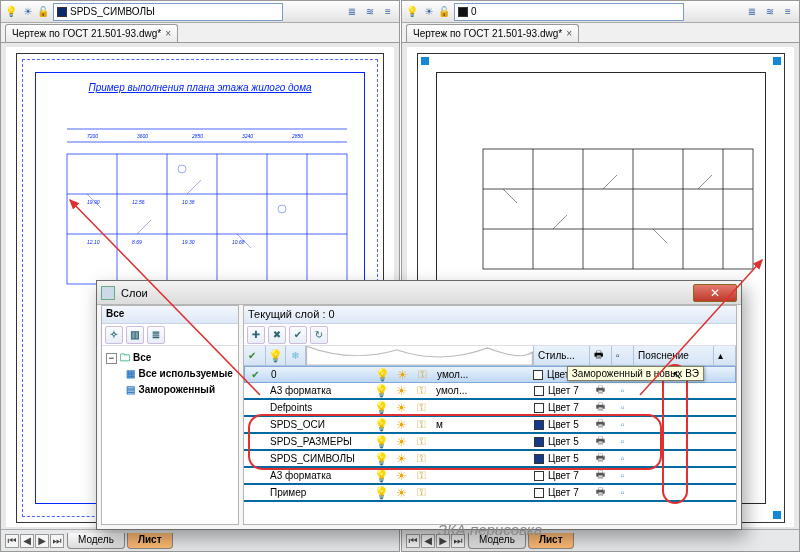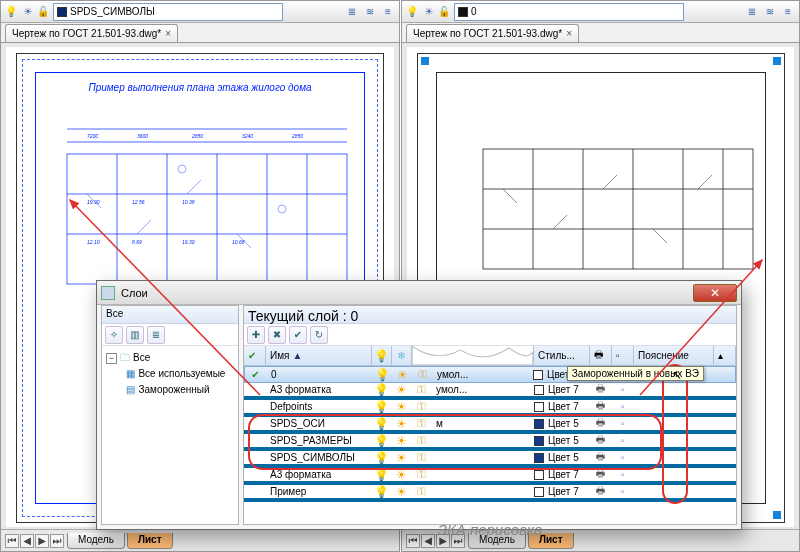"Пример выполнения плана этажа жилого" .pane-left .plan-title { text-decoration: none -> underline }
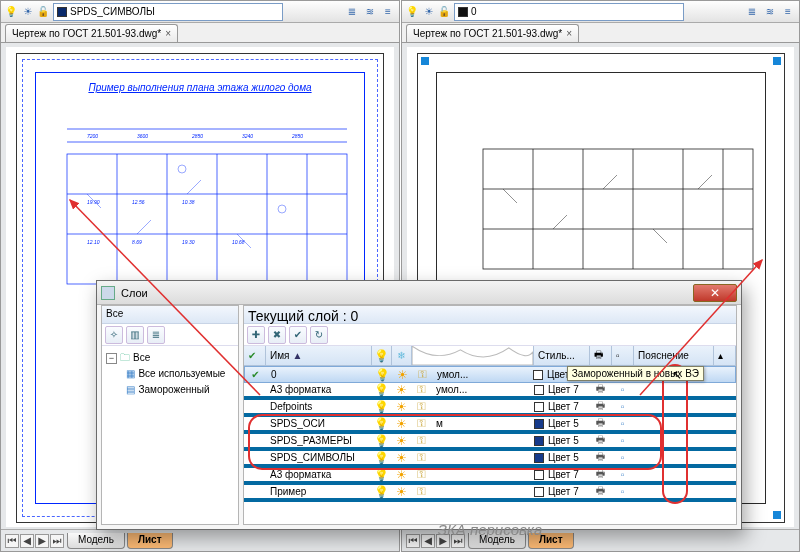"Все" .tree-panel { font-weight: none -> bold }
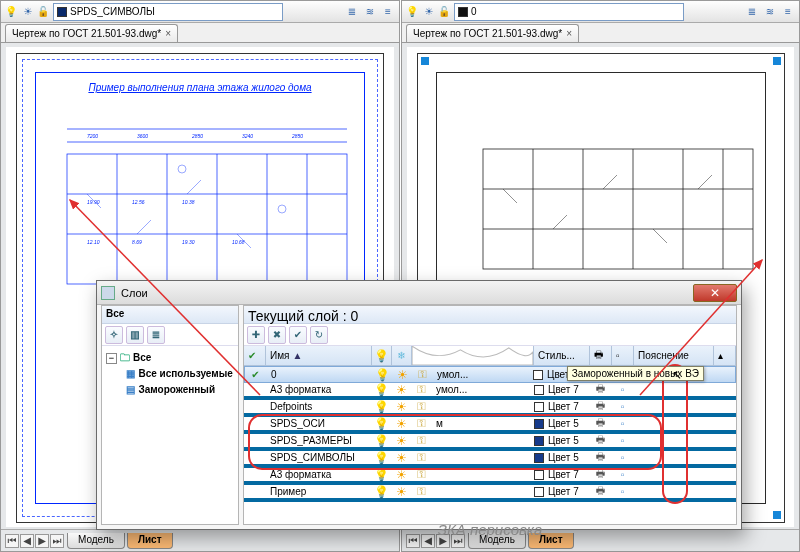"Текущий слой : 0" .grid-head { font-size: 14px -> 11px }
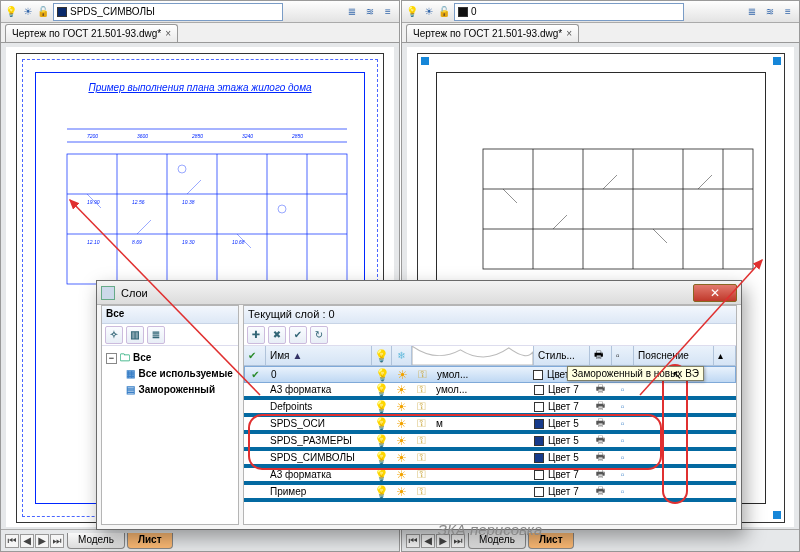"Имя" div.gh { html: <div> <span>Имя</span> <span>▲</span> </div> -> none }
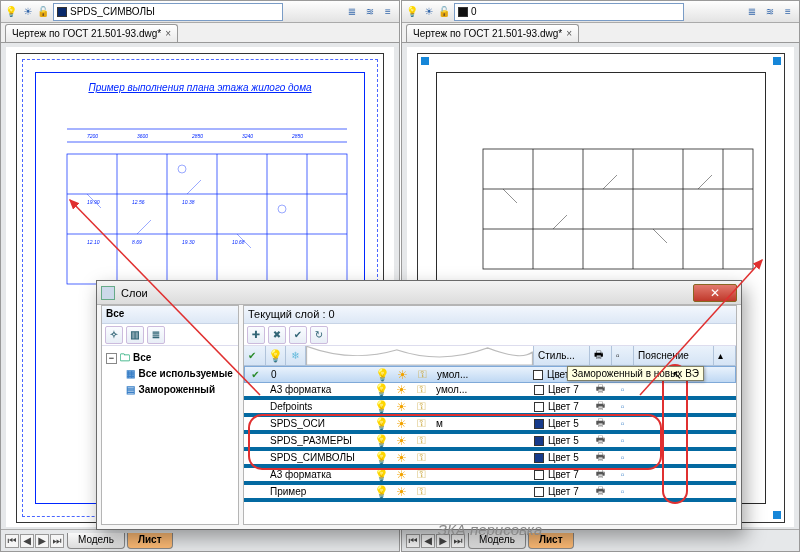"А3 форматка" .gr { border-bottom: 4px solid #0369a1 -> 2px solid #0369a1 }
